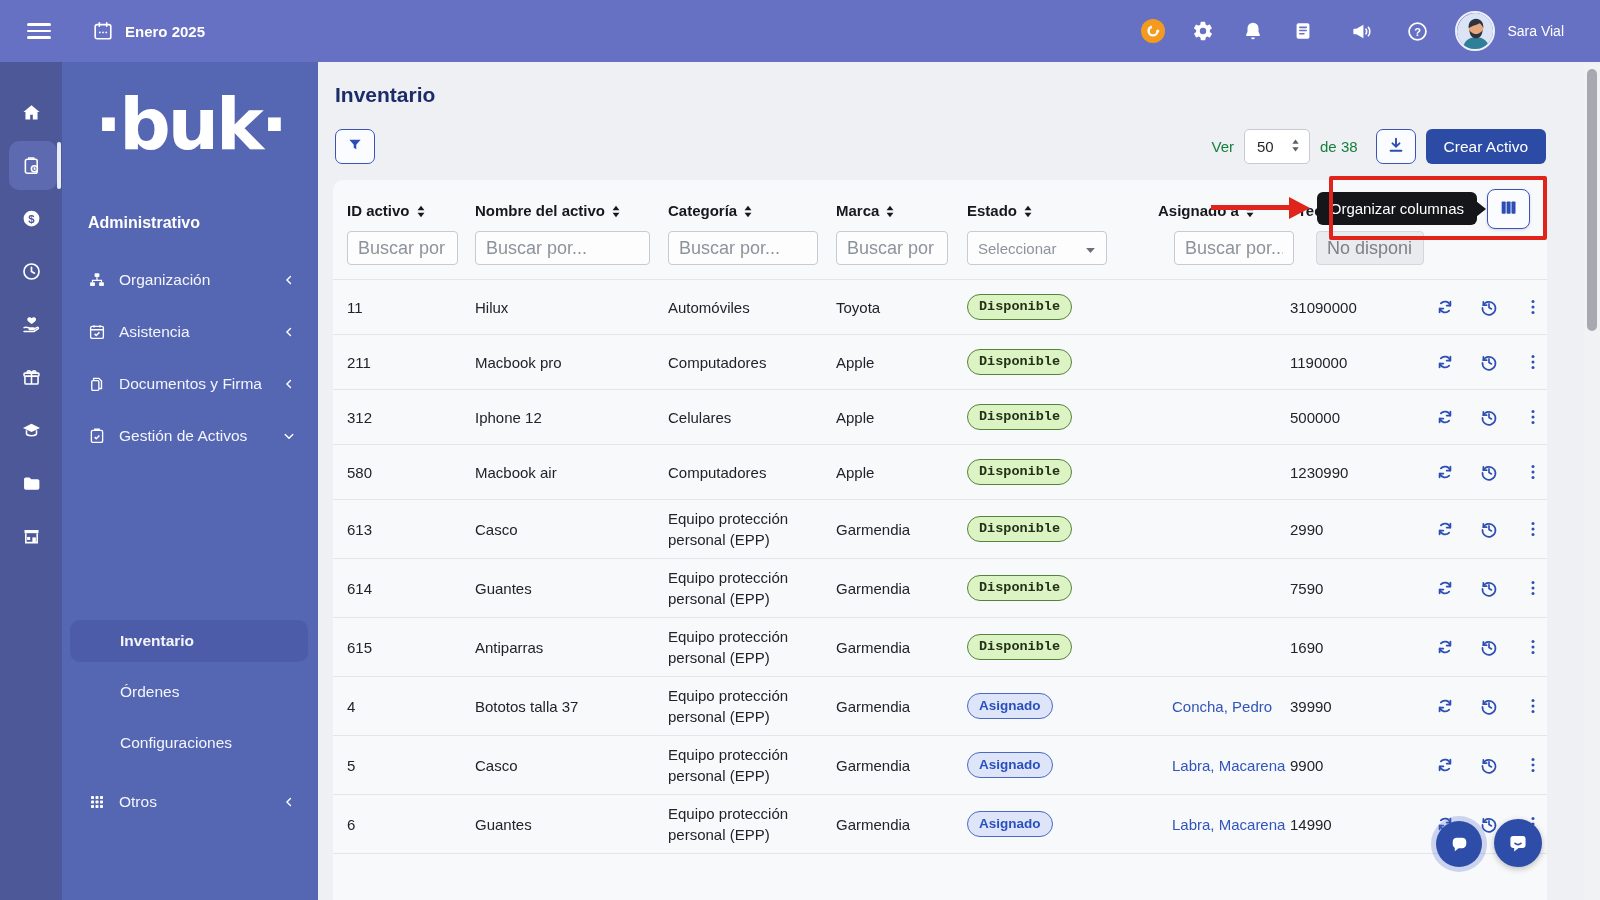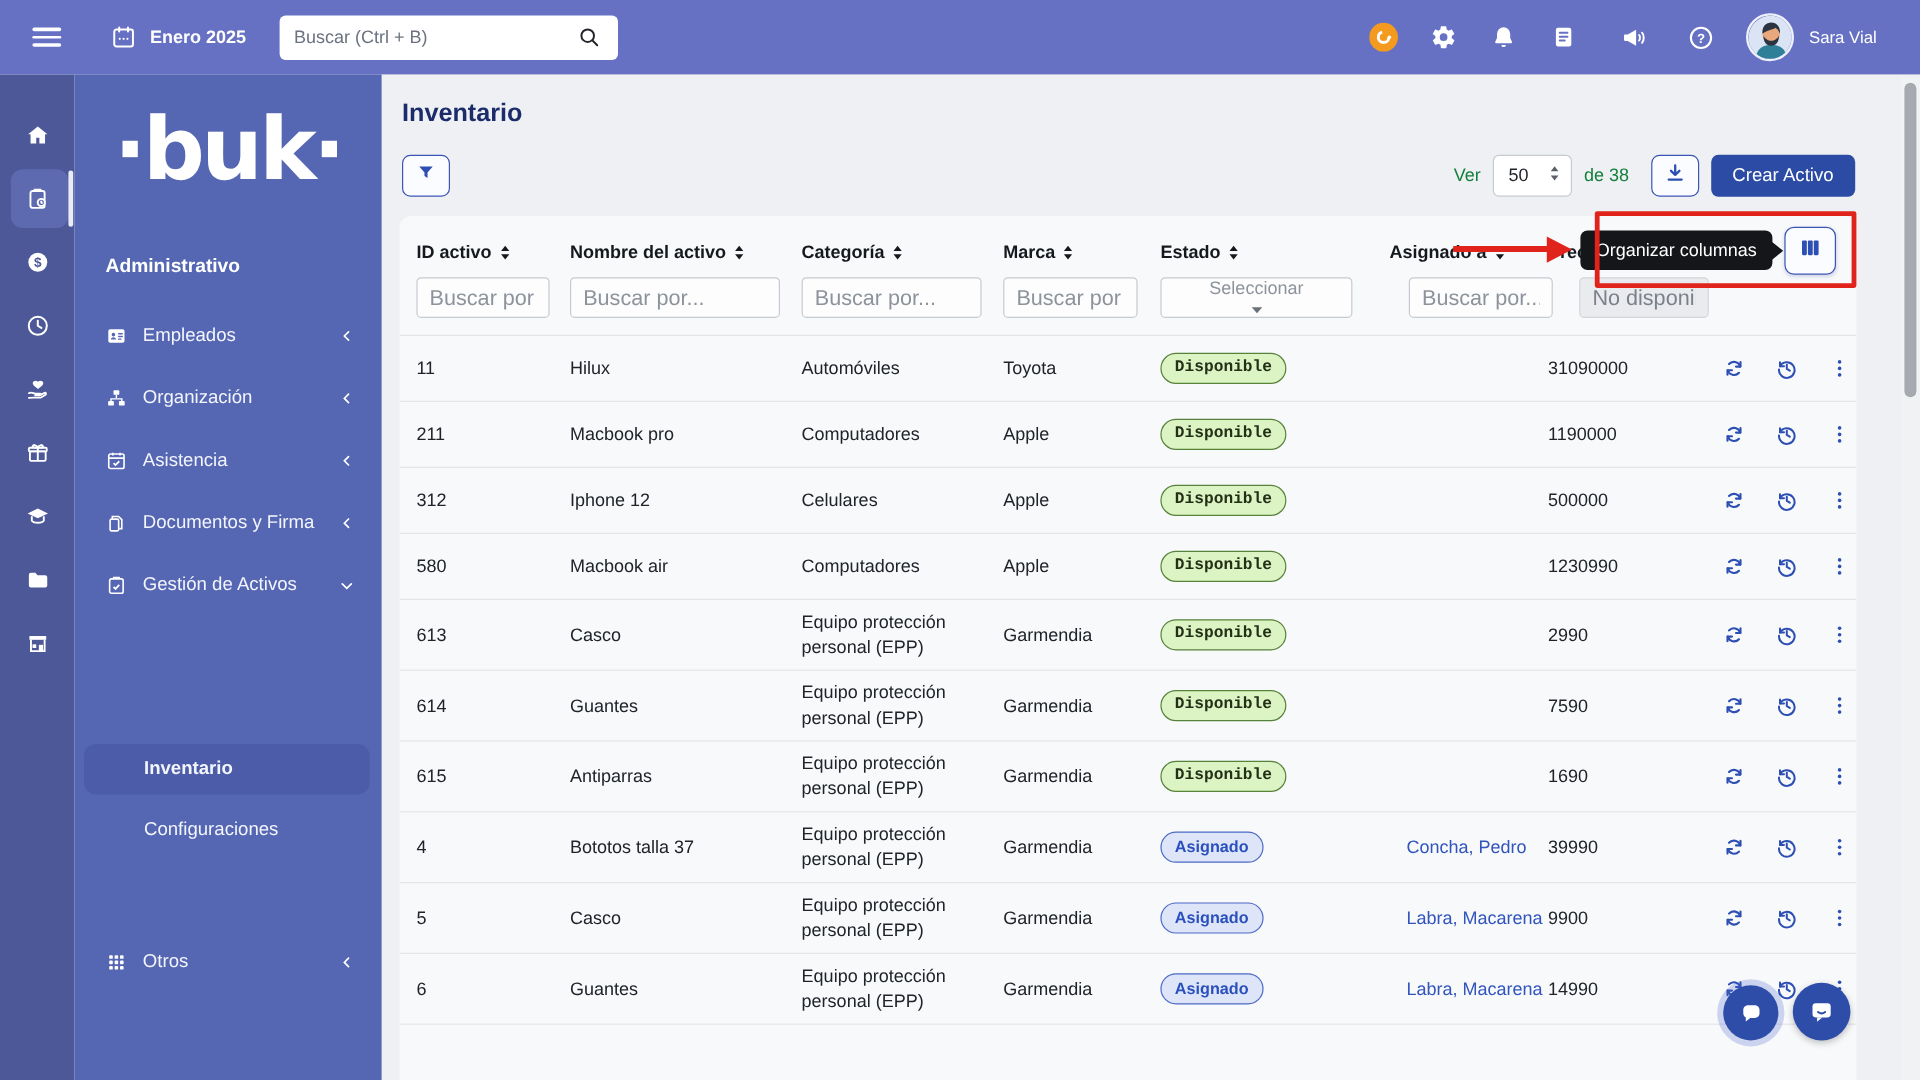"Buscar (Ctrl + B)" div.searchbox { html: <div> <input> <span> <svg> <circle></circle> <path></path> </svg> </span> </div> -> none }
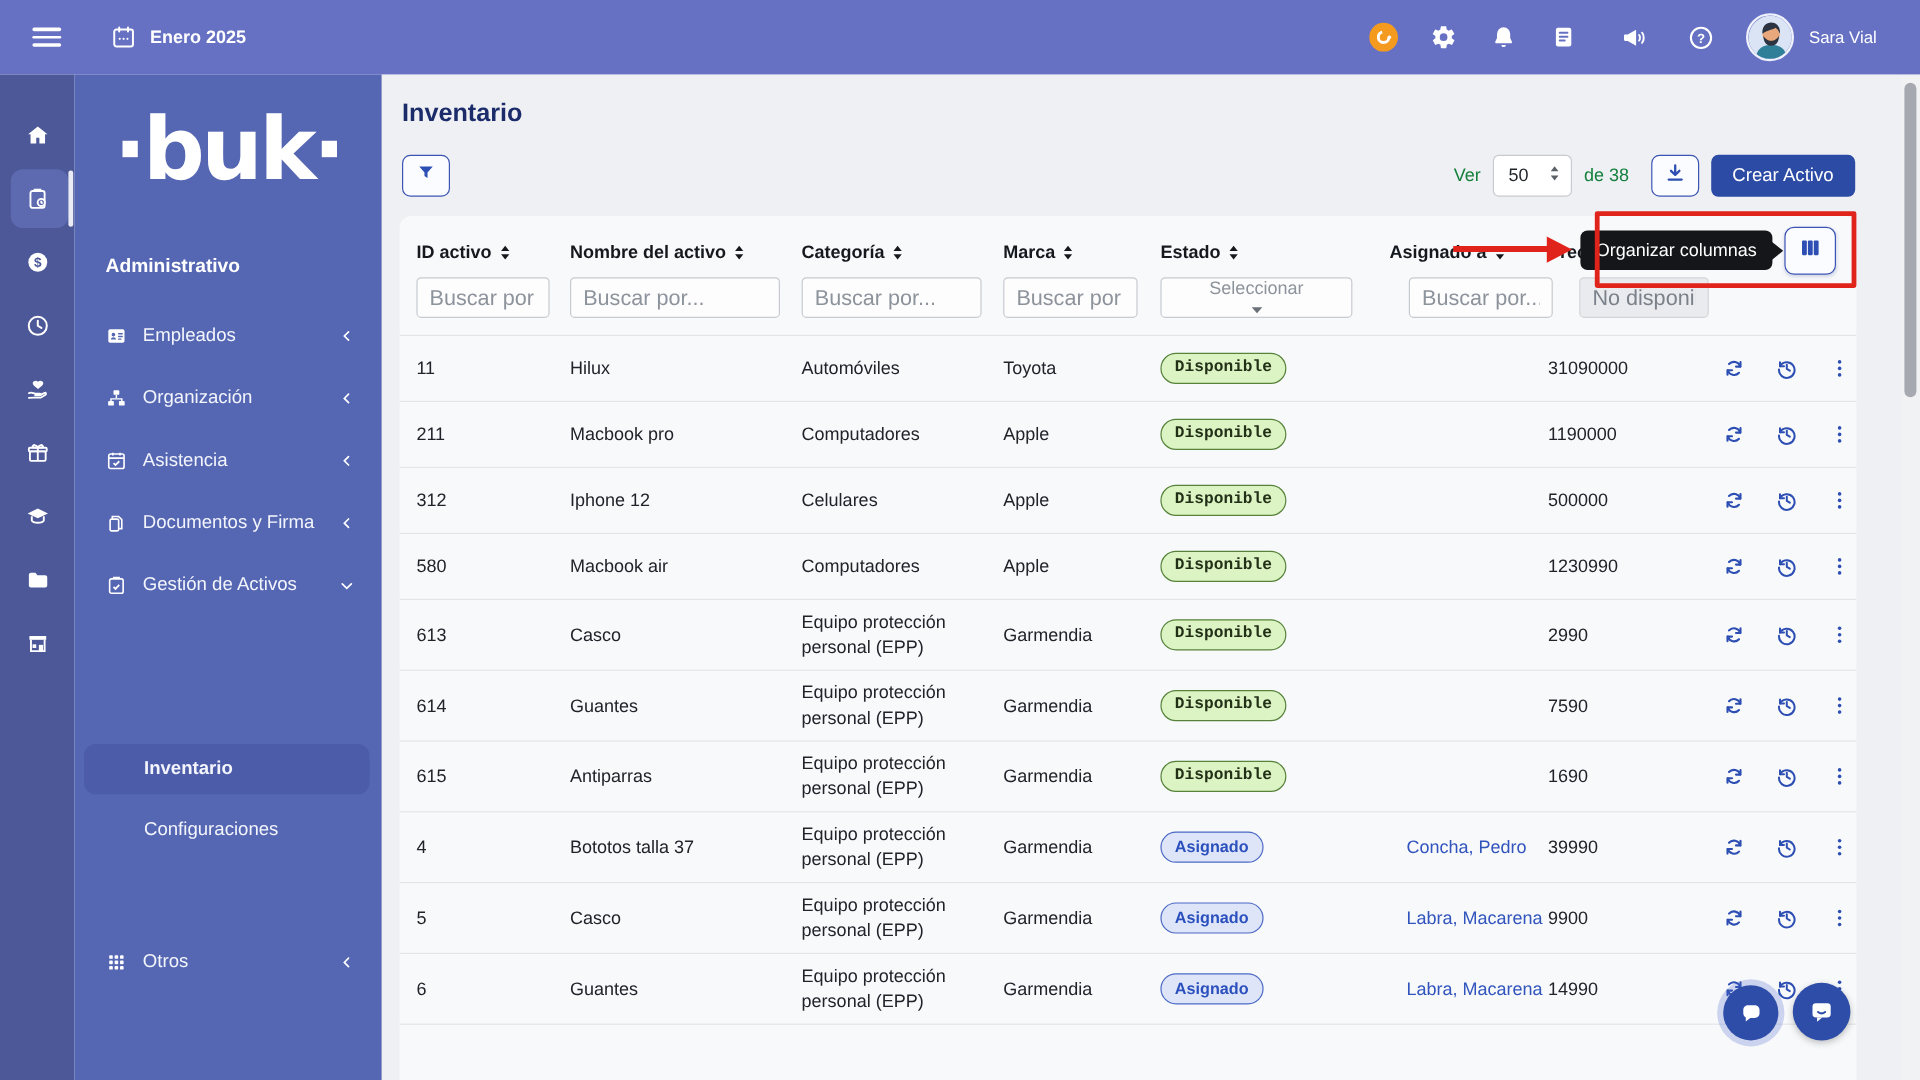"Seleccionar" .fsel { flex-direction: column -> none; width: 160px -> 140px }
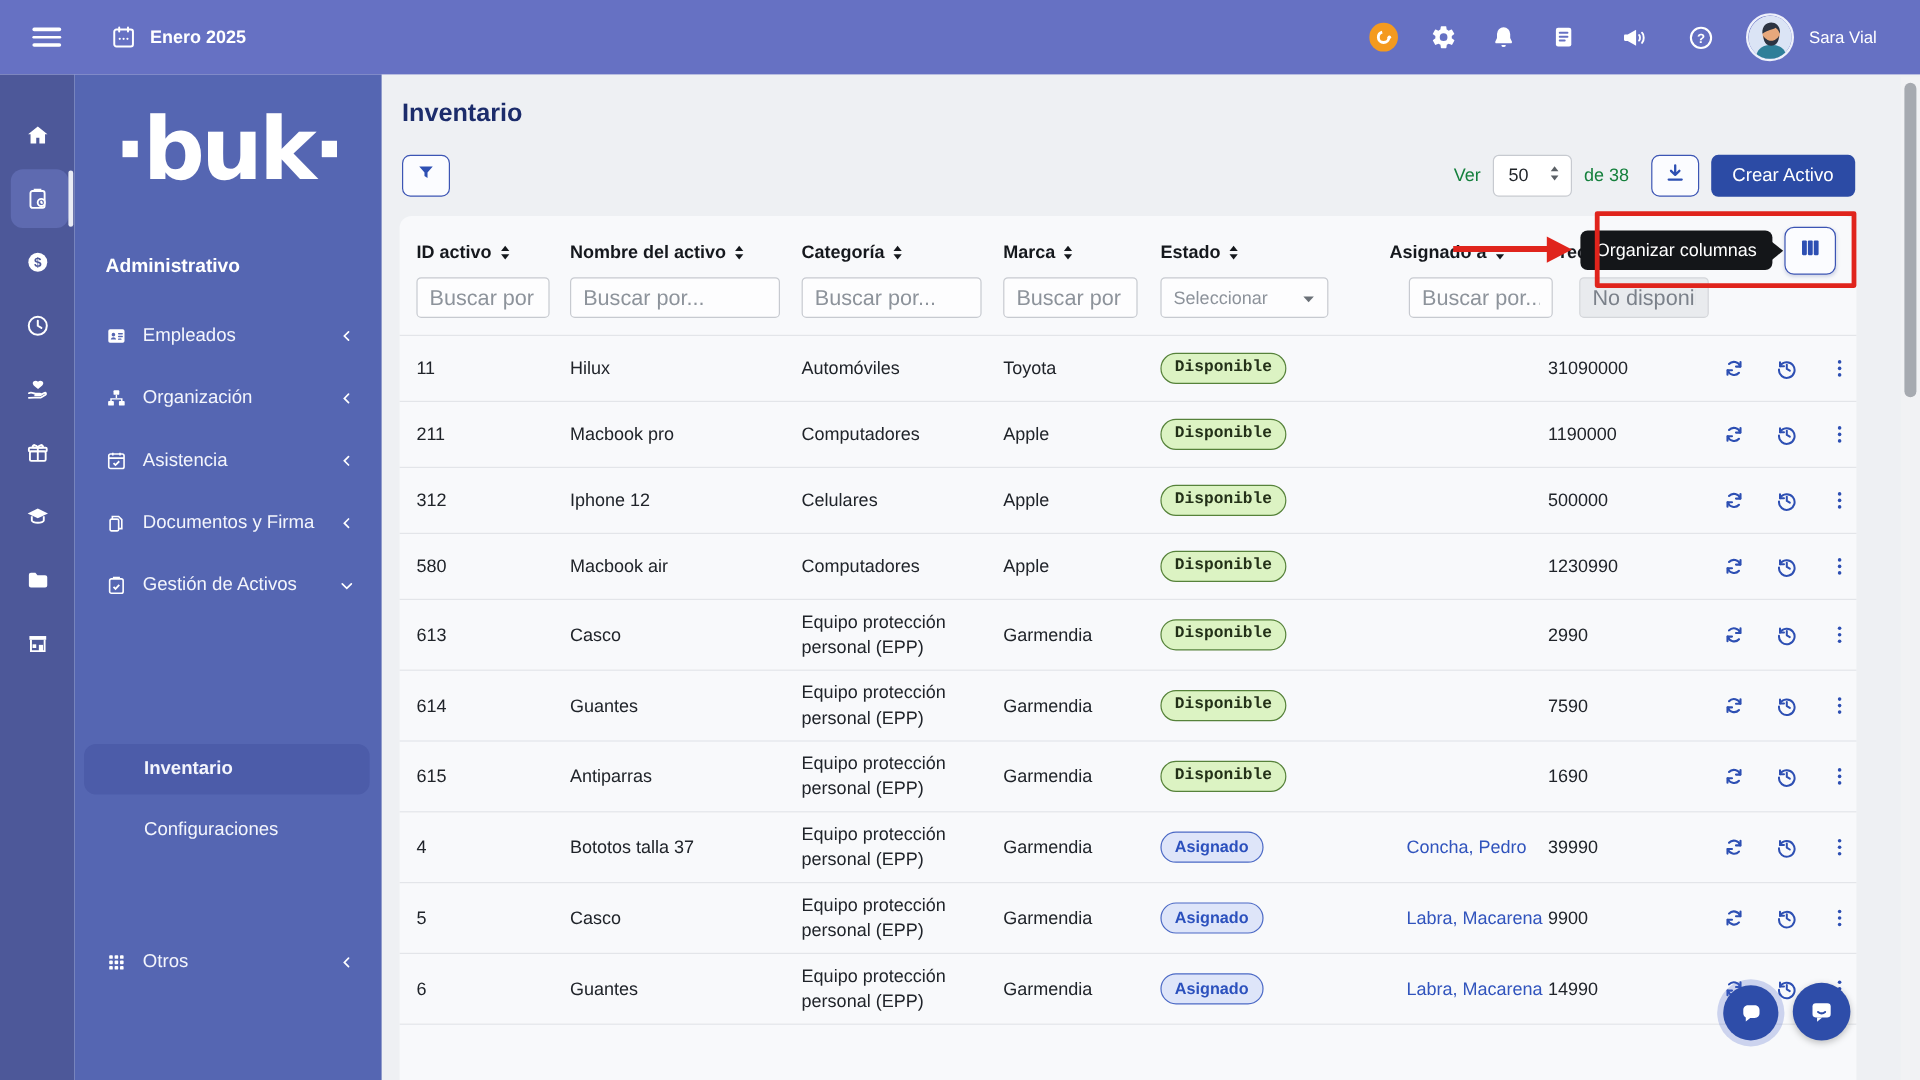"Empleados" div.nav-item { html: <div> <span> <svg> <rect></rect> <circle></circle> <path></path> <path></path> </svg></span> <span>Empleados</span> <span> <svg> <path></path> </svg></span> </div> -> none }
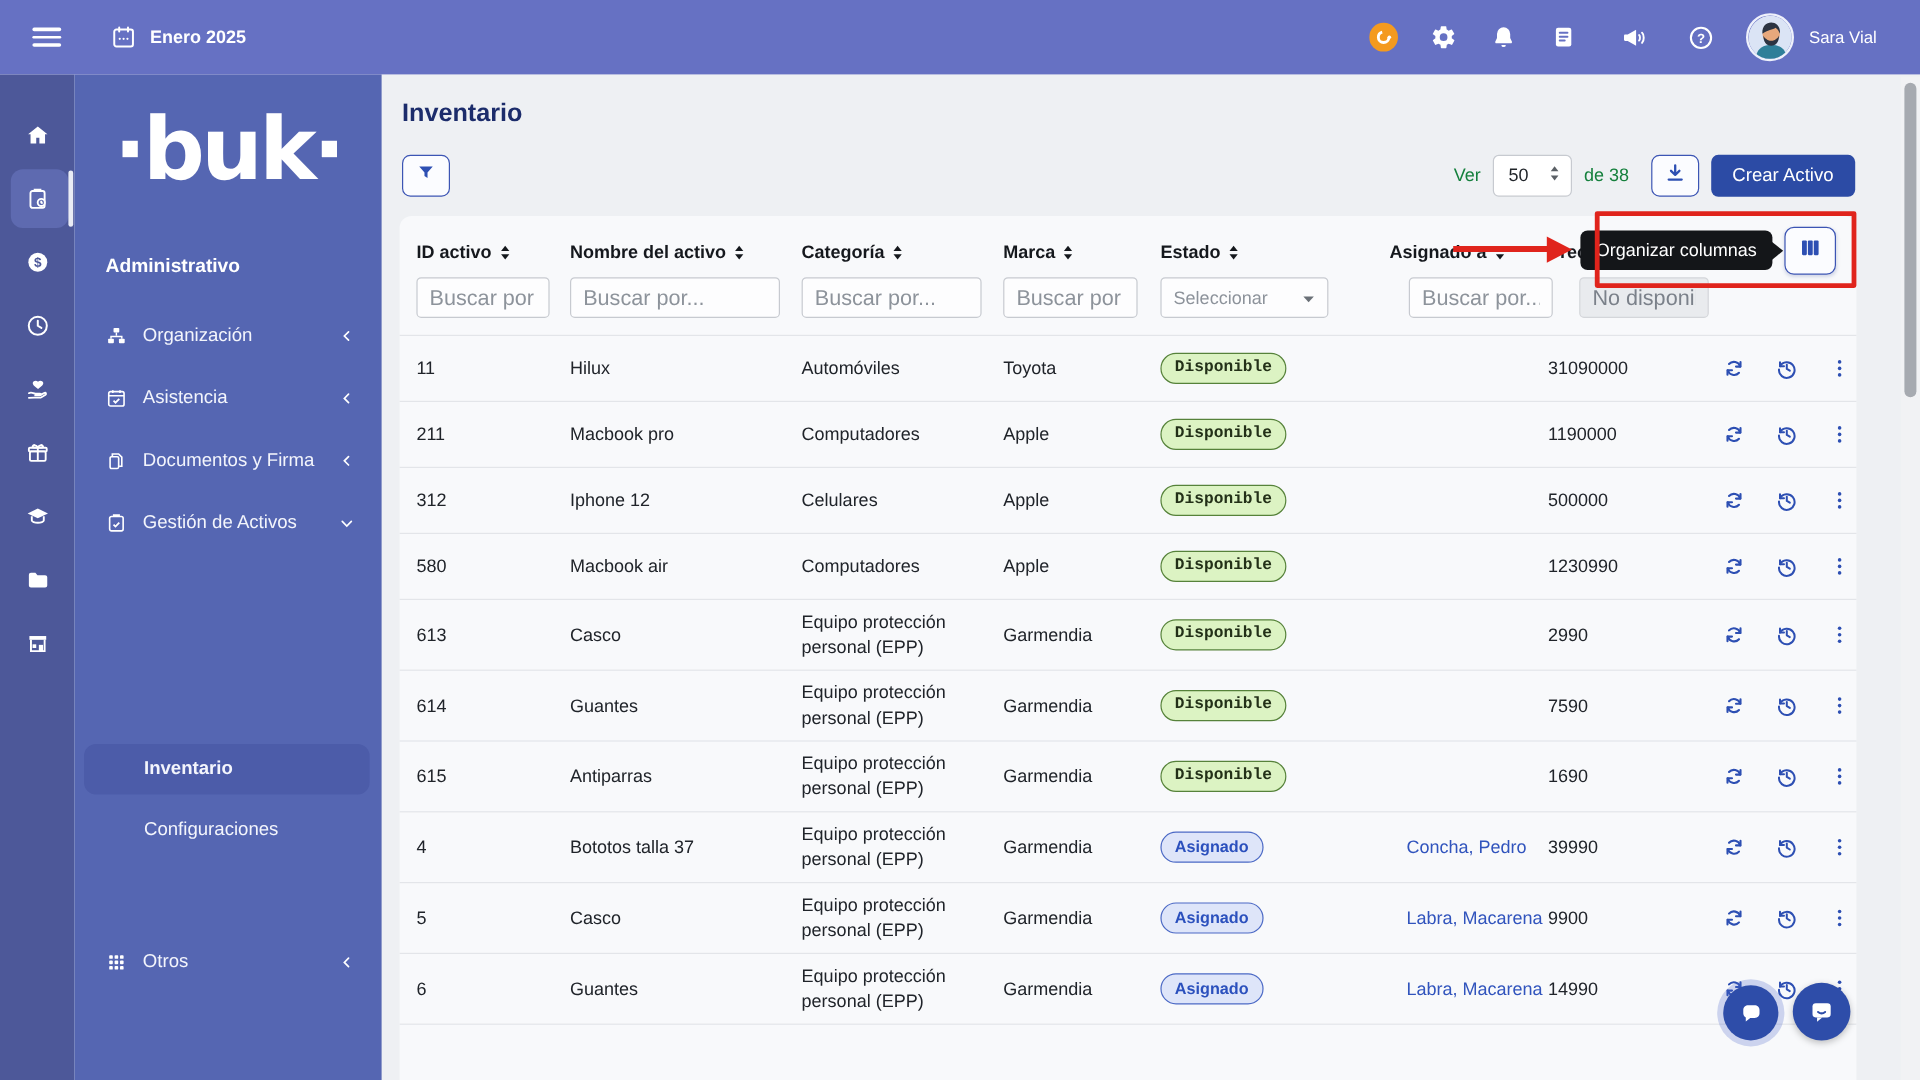"Órdenes" div.sub-item { html: none -> <div> <span>Órdenes</span> </div> }
